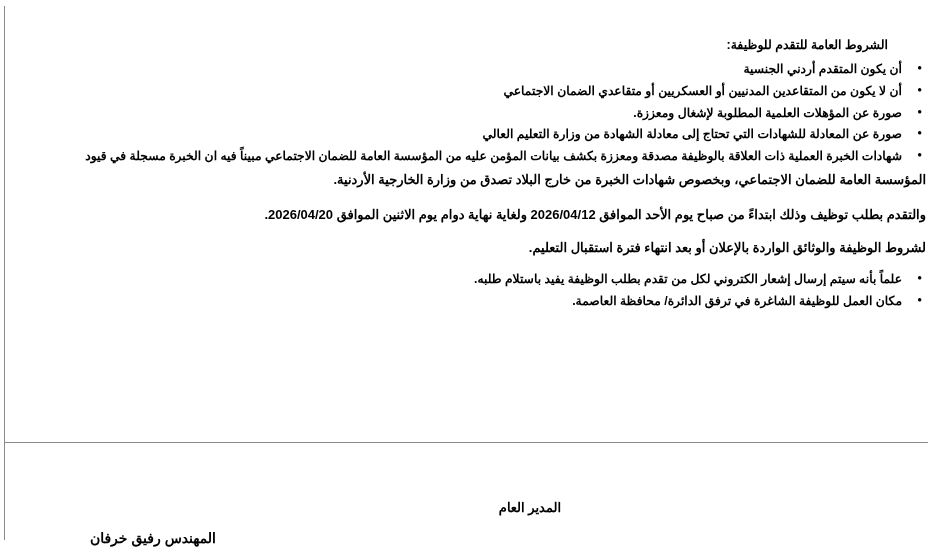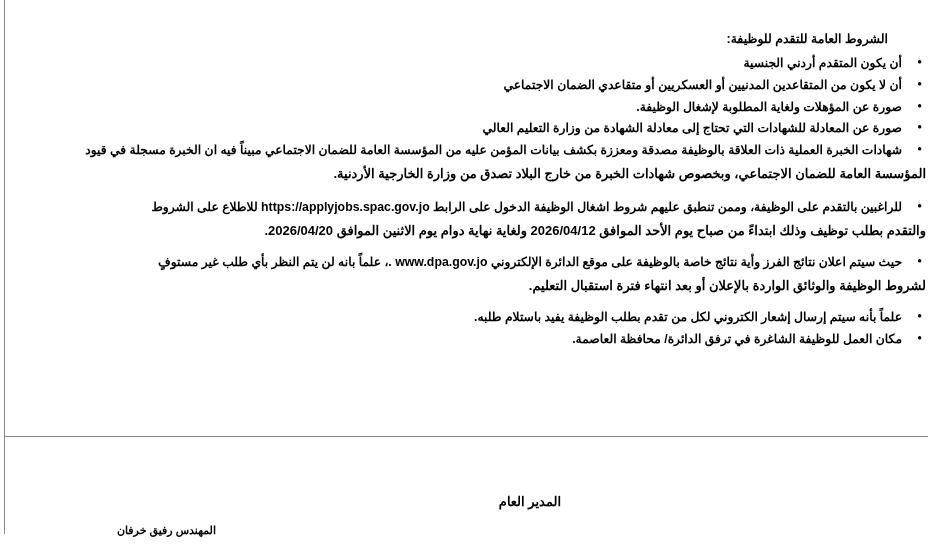"الشروط العامة للتقدم للوظيفة:" .page { margin-top: none -> 6px }
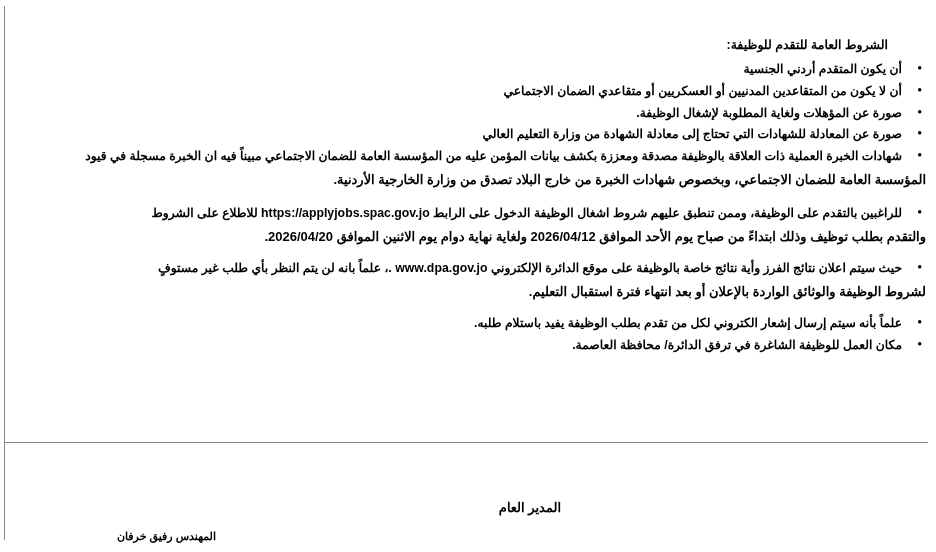"صورة عن المؤهلات ولغاية المطلوبة" li { text: ولغاية المطلوبة لإشغال الوظيفة -> العلمية المطلوبة لإشغال ومعززة }
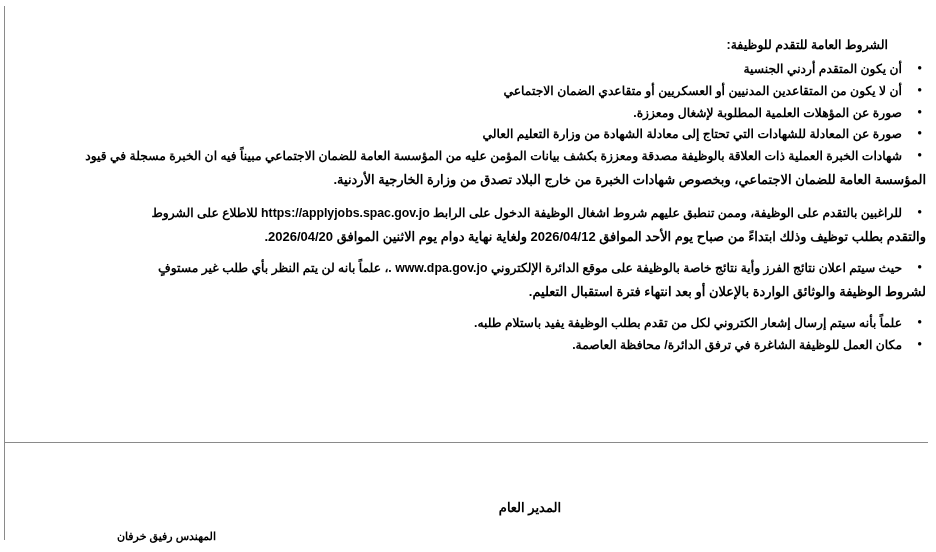"للراغبين بالتقدم على الوظيفة، وممن" ul.bullets { html: <ul> <li> <span>للراغبين بالتقدم على الوظيفة، وممن تنطبق عليهم شروط اشغال الوظيفة الدخول على الرابط</span> <span>https://applyjobs.spac.gov.jo</span> <span>للاطلاع على الشروط</span> </li> </ul> -> none }
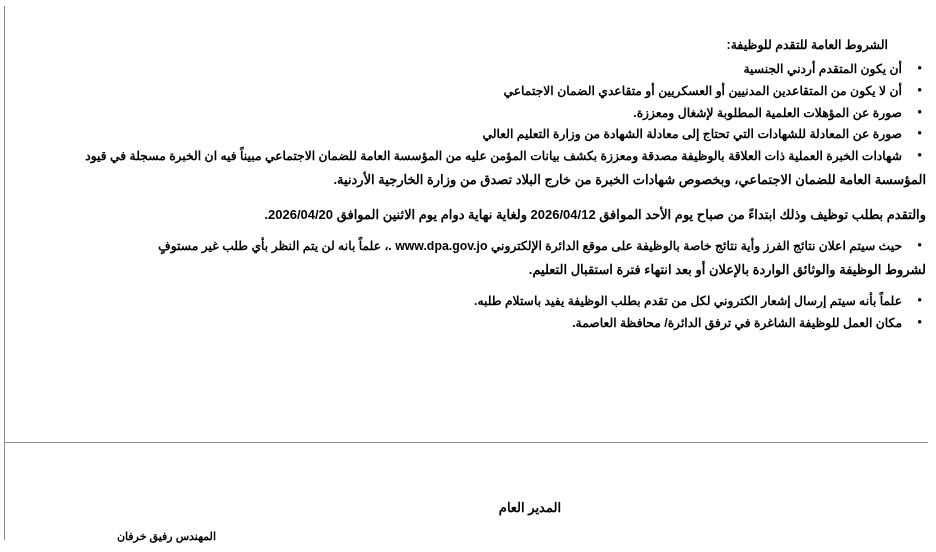"حيث سيتم اعلان نتائج الفرز" ul.bullets { html: <ul> <li> <span>حيث سيتم اعلان نتائج الفرز وأية نتائج خاصة بالوظيفة على موقع الدائرة الإلكتروني</span> <span>www.dpa.gov.jo</span> <span>.، علماً بانه لن يتم النظر بأي طلب غير مستوفٍ</span> </li> </ul> -> none }
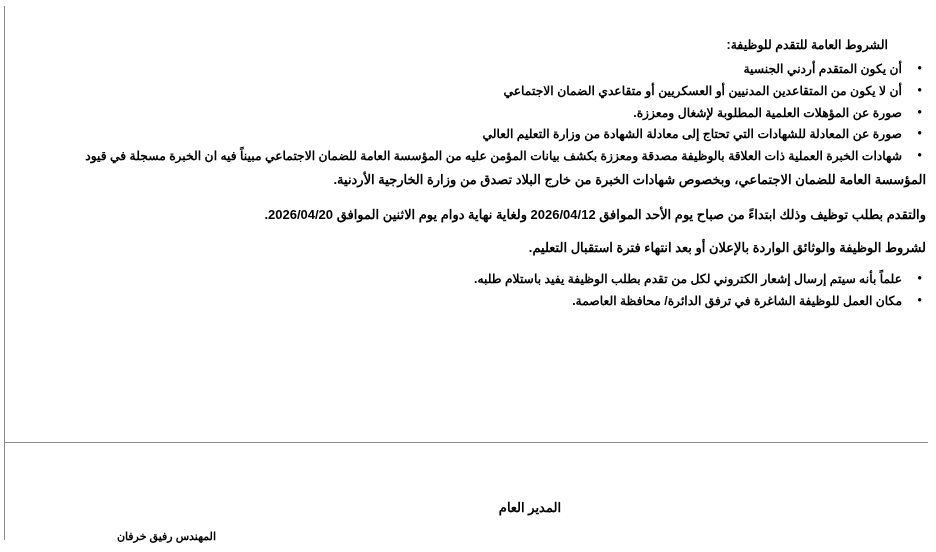"المهندس رفيق خرفان" .sig-name { font-size: 11px -> 14px }
